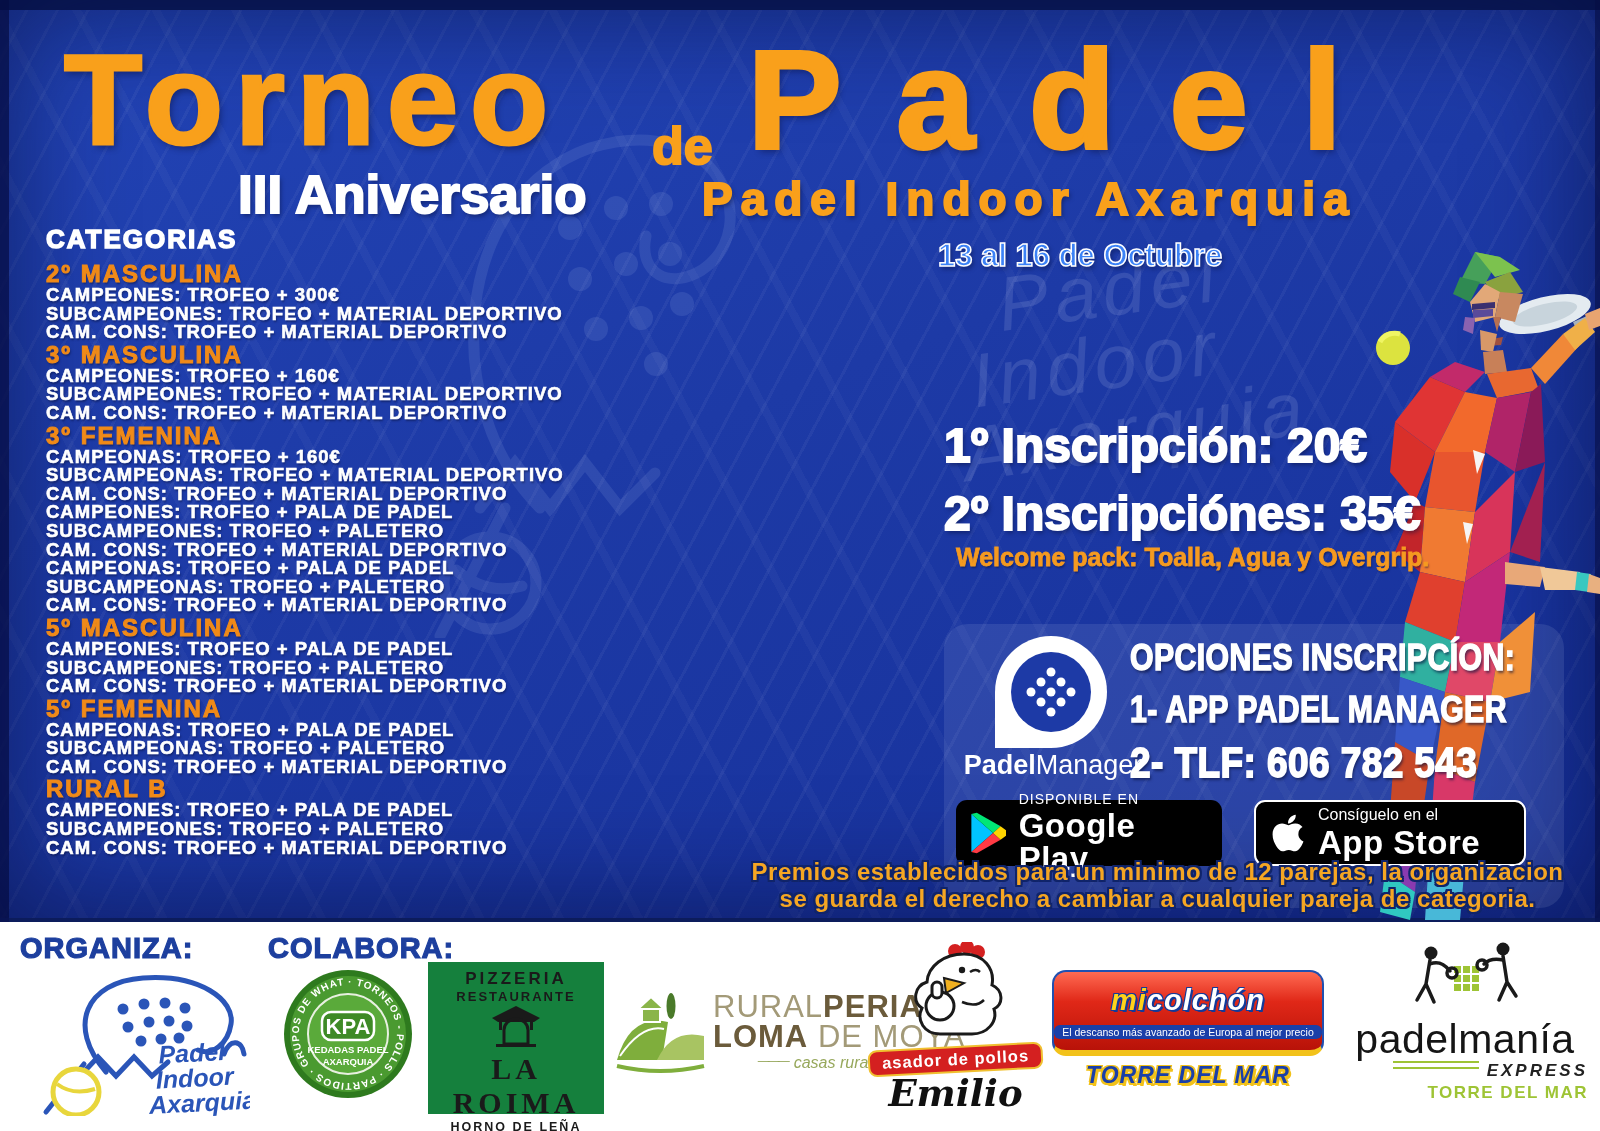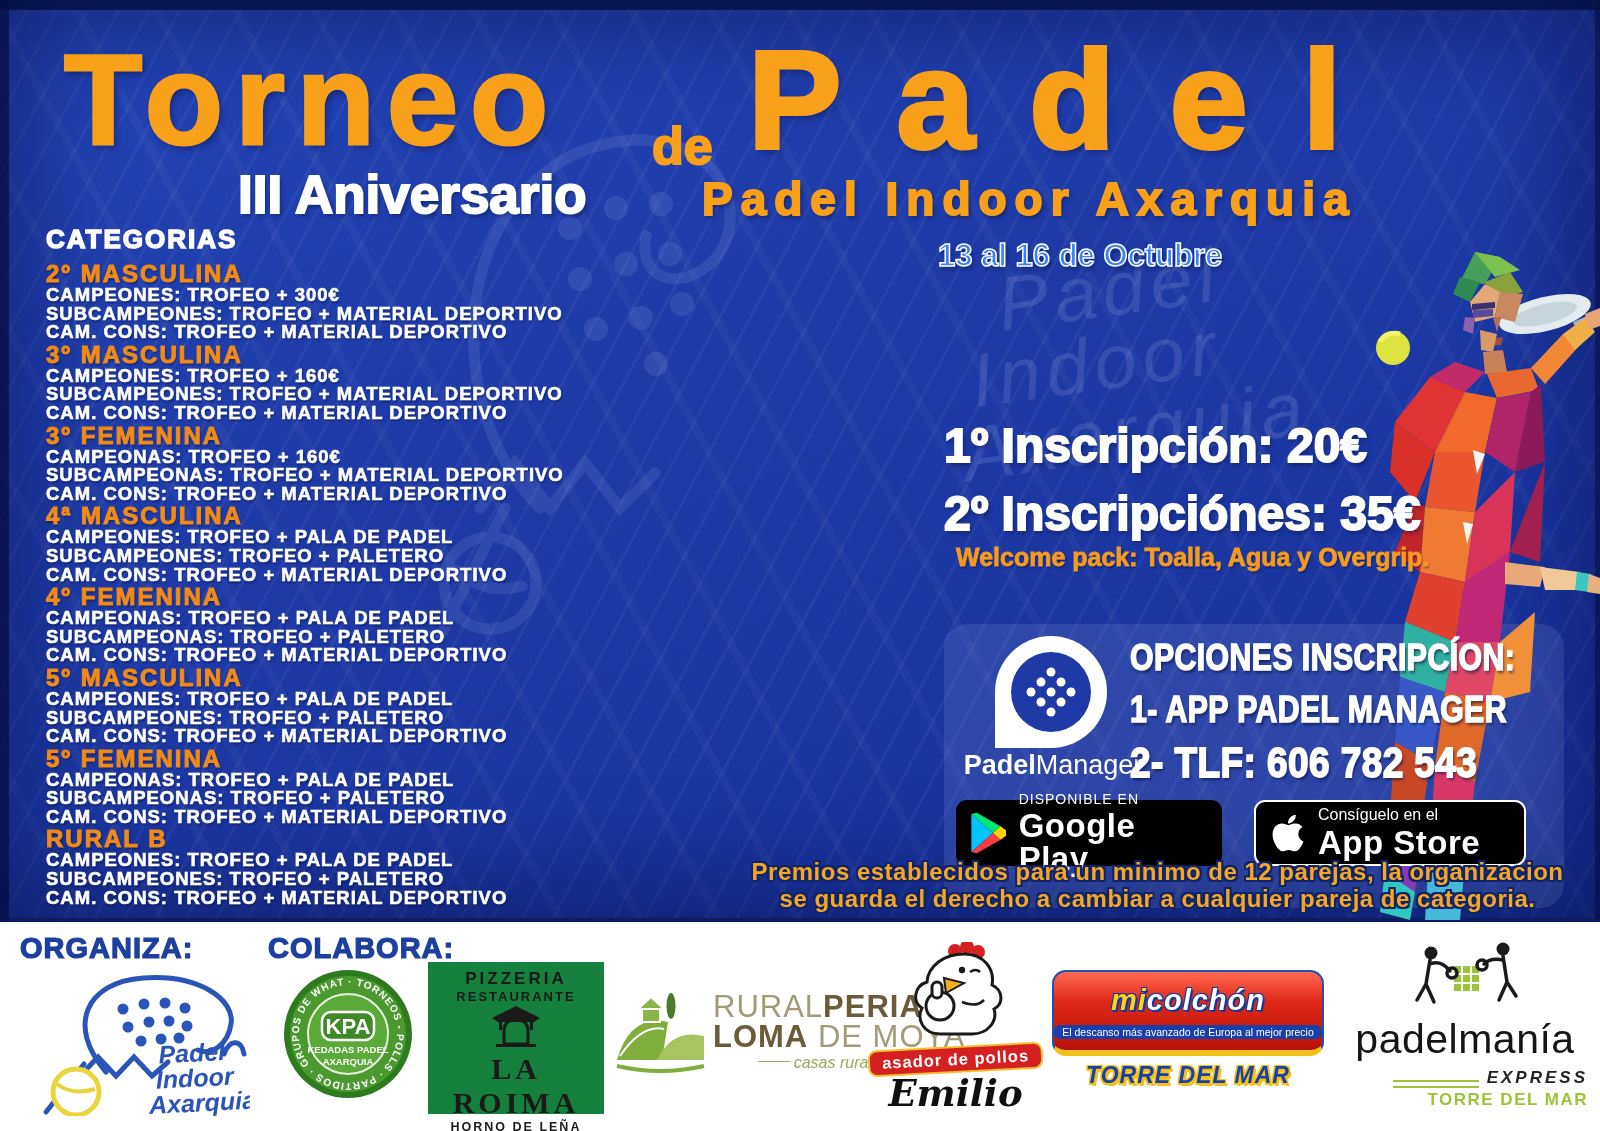"4ª MASCULINA" div.cat-h { html: <div>4ª MASCULINA</div> -> none }
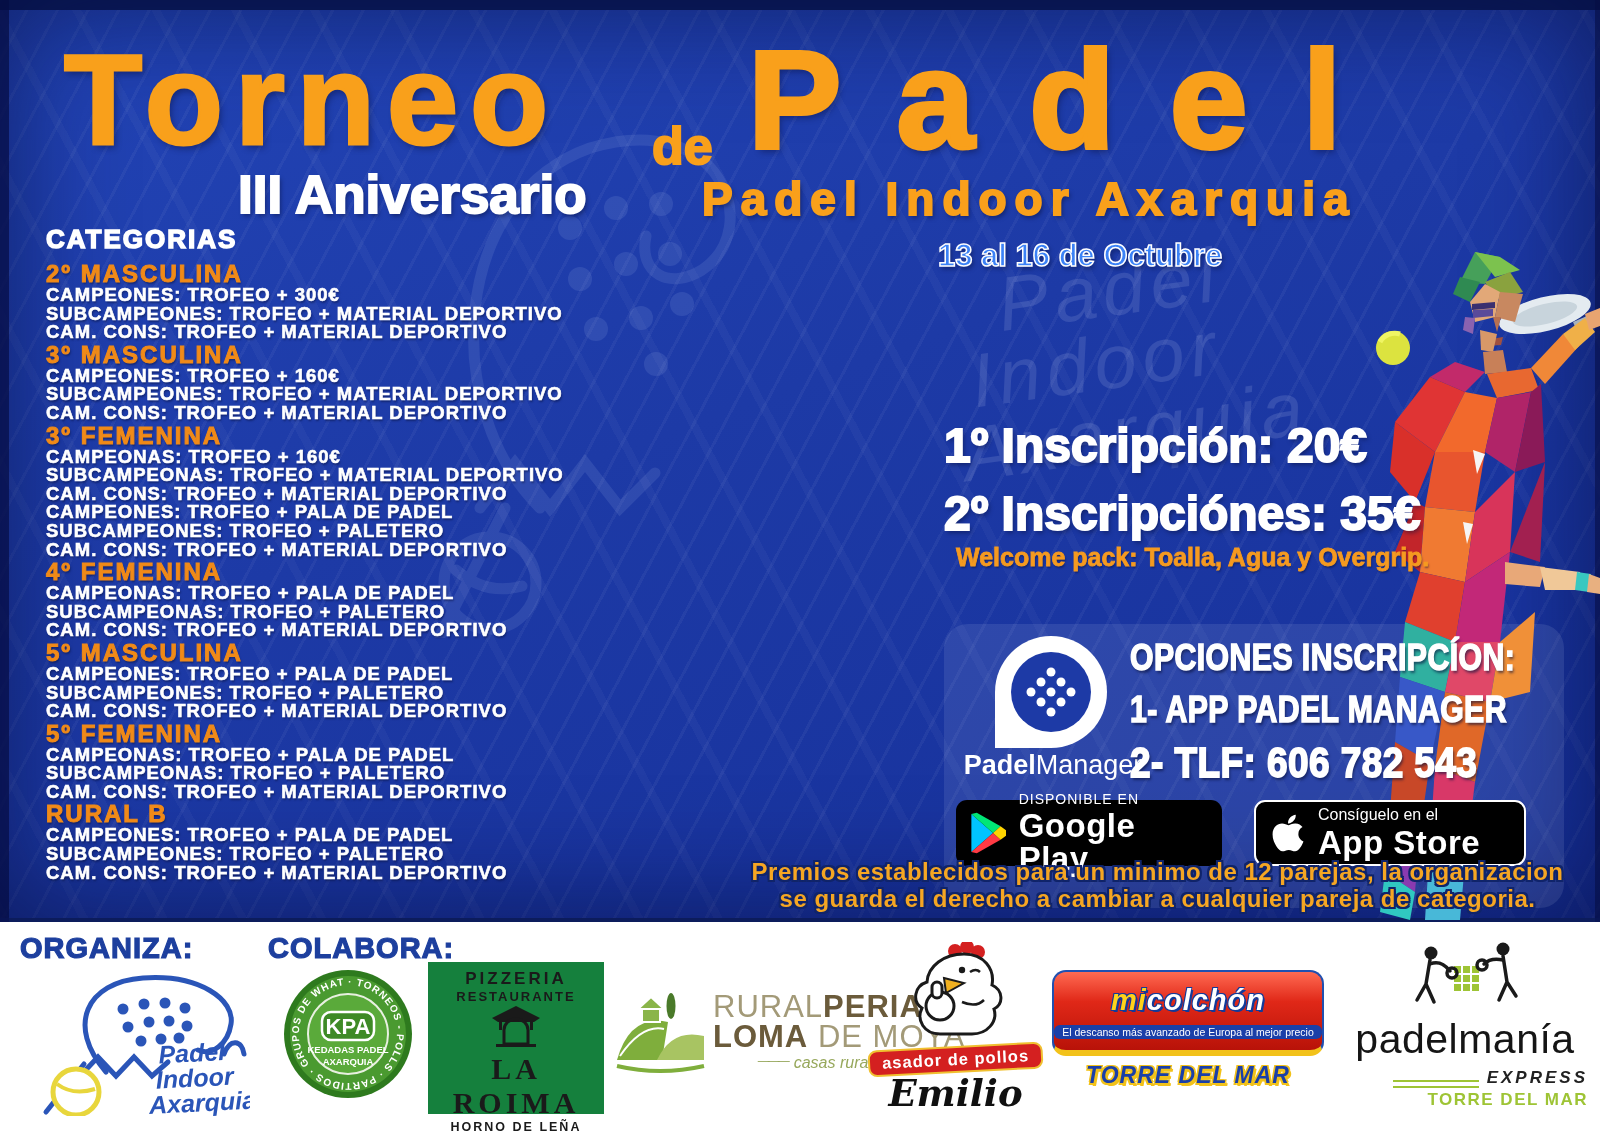"4º FEMENINA" div.cat-h { html: <div>4º FEMENINA</div> -> none }
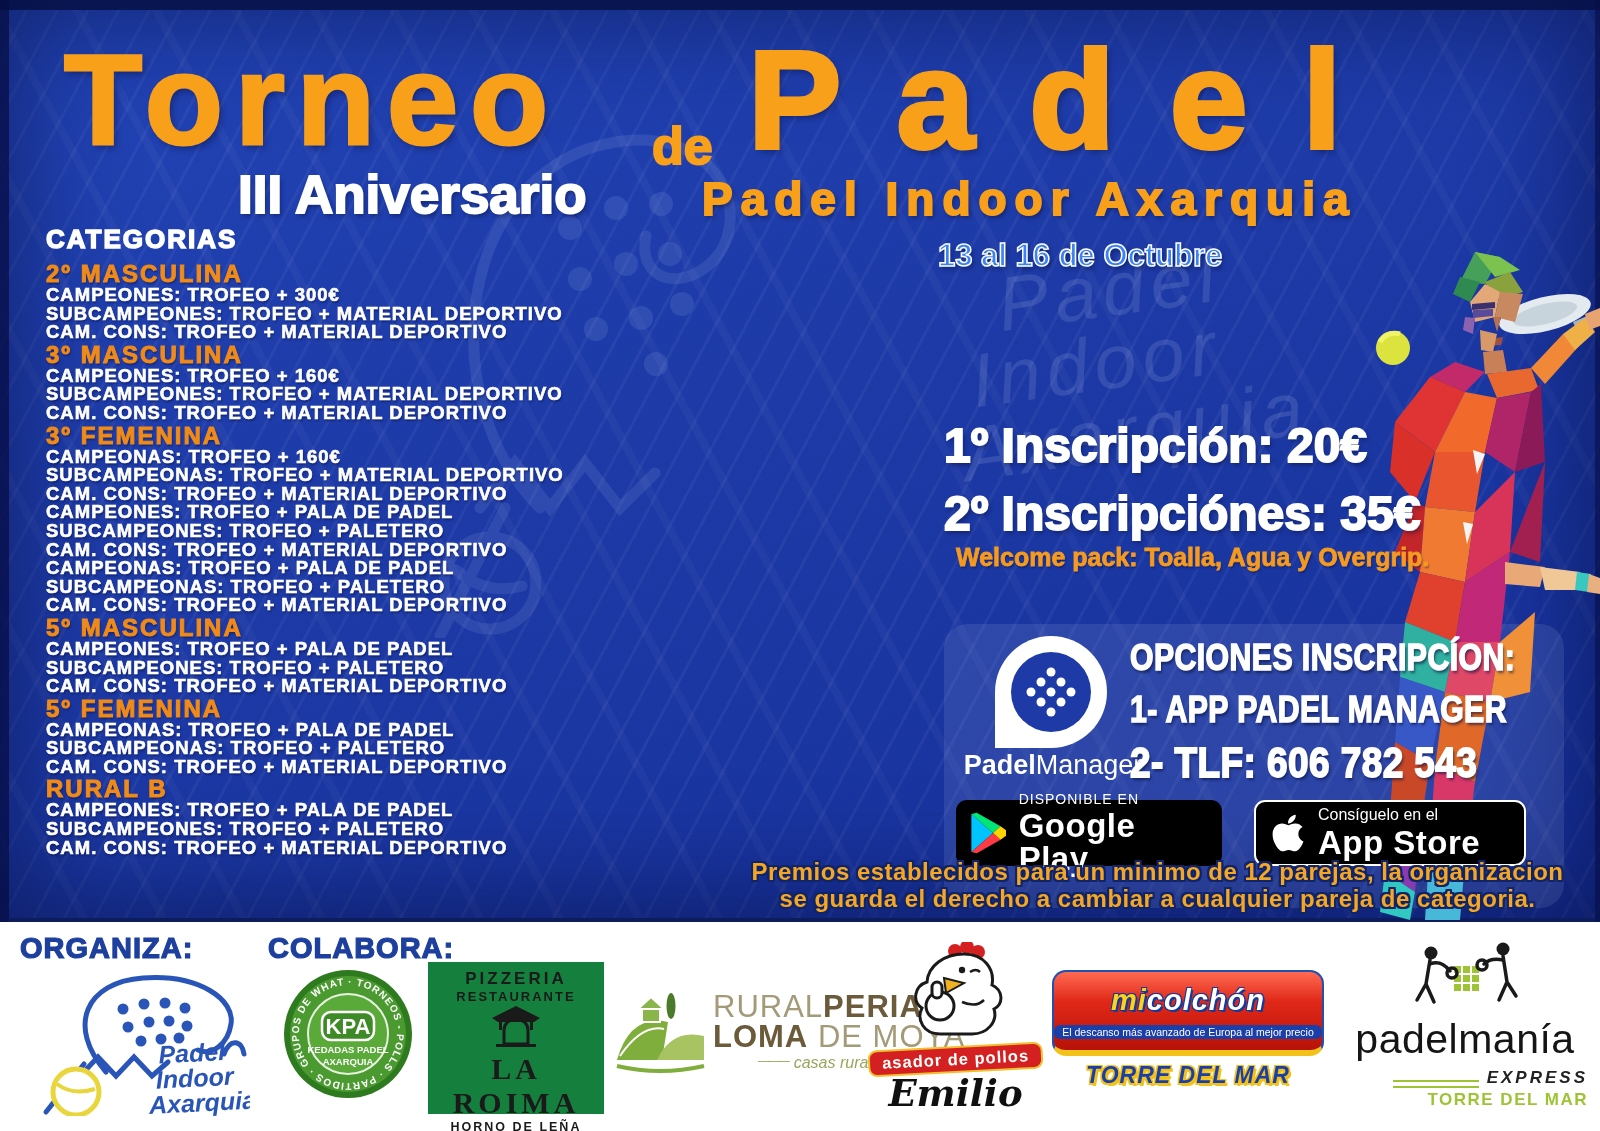"EXPRESS" .pmx-row { align-items: flex-end -> flex-start; margin-top: 8px -> 1px }
